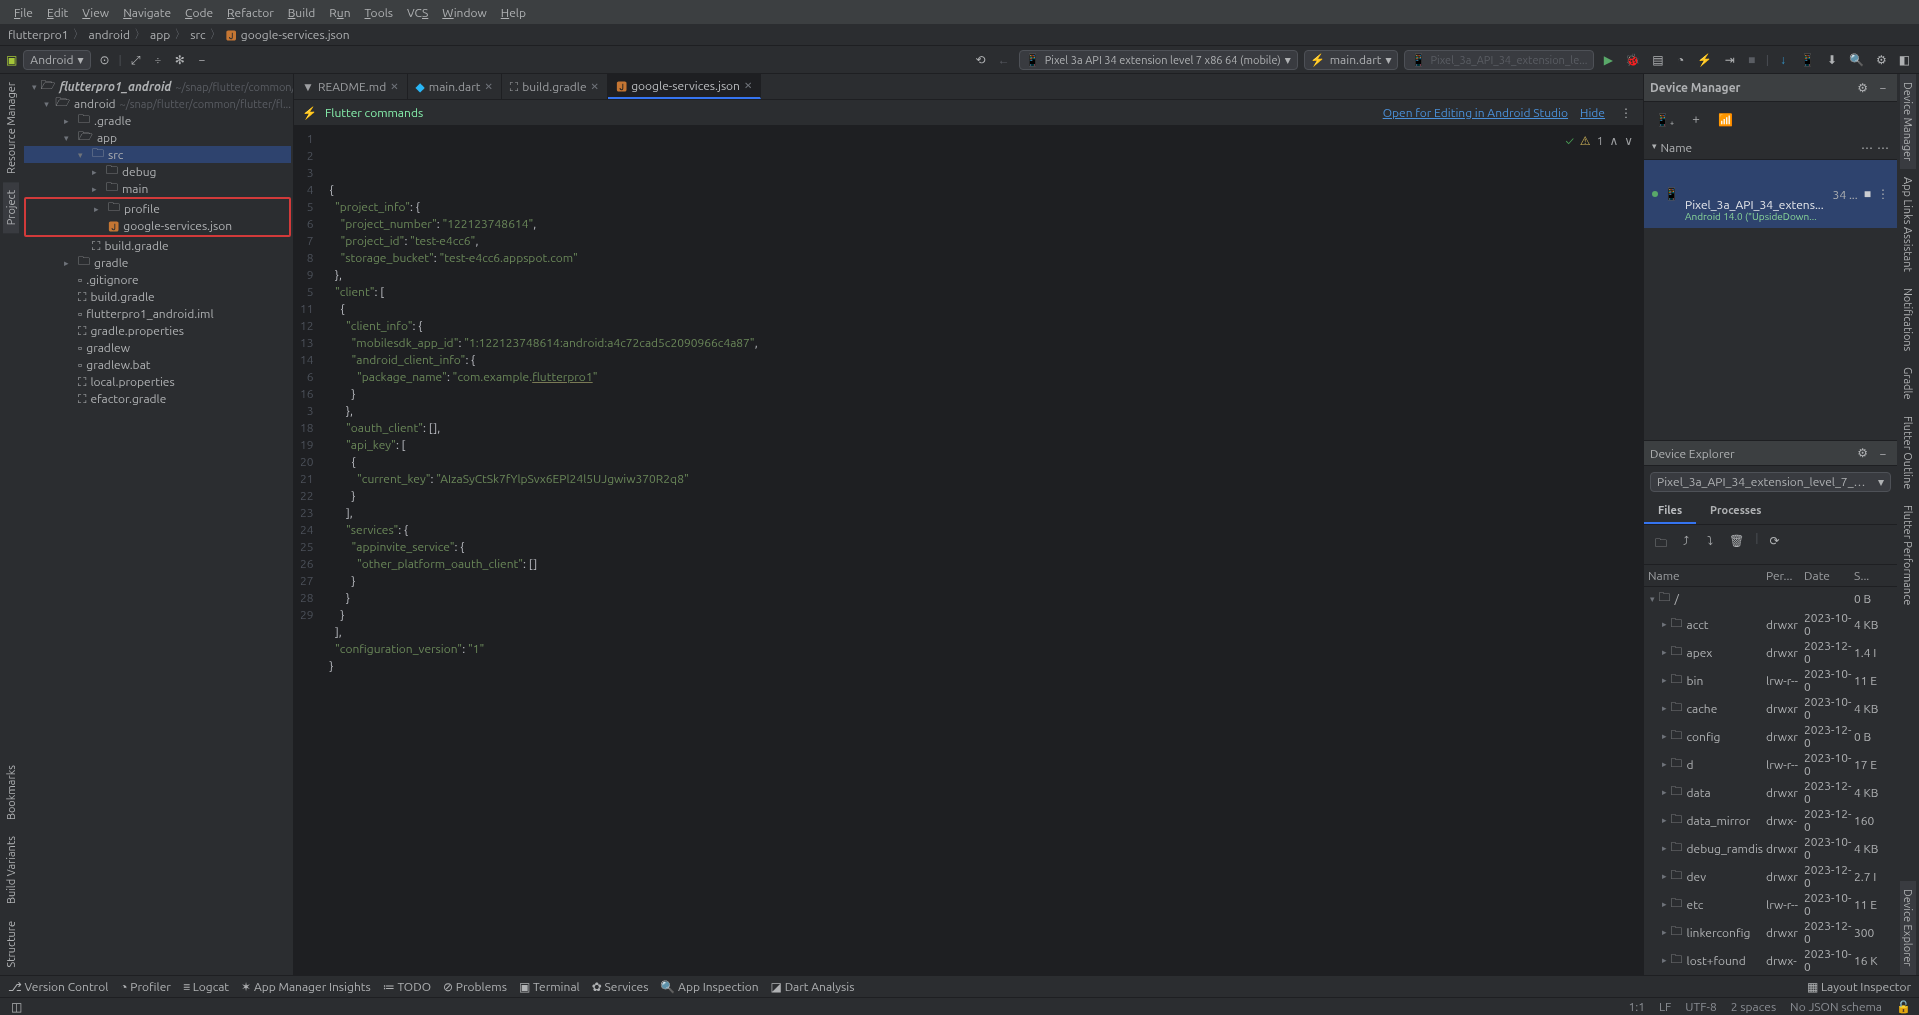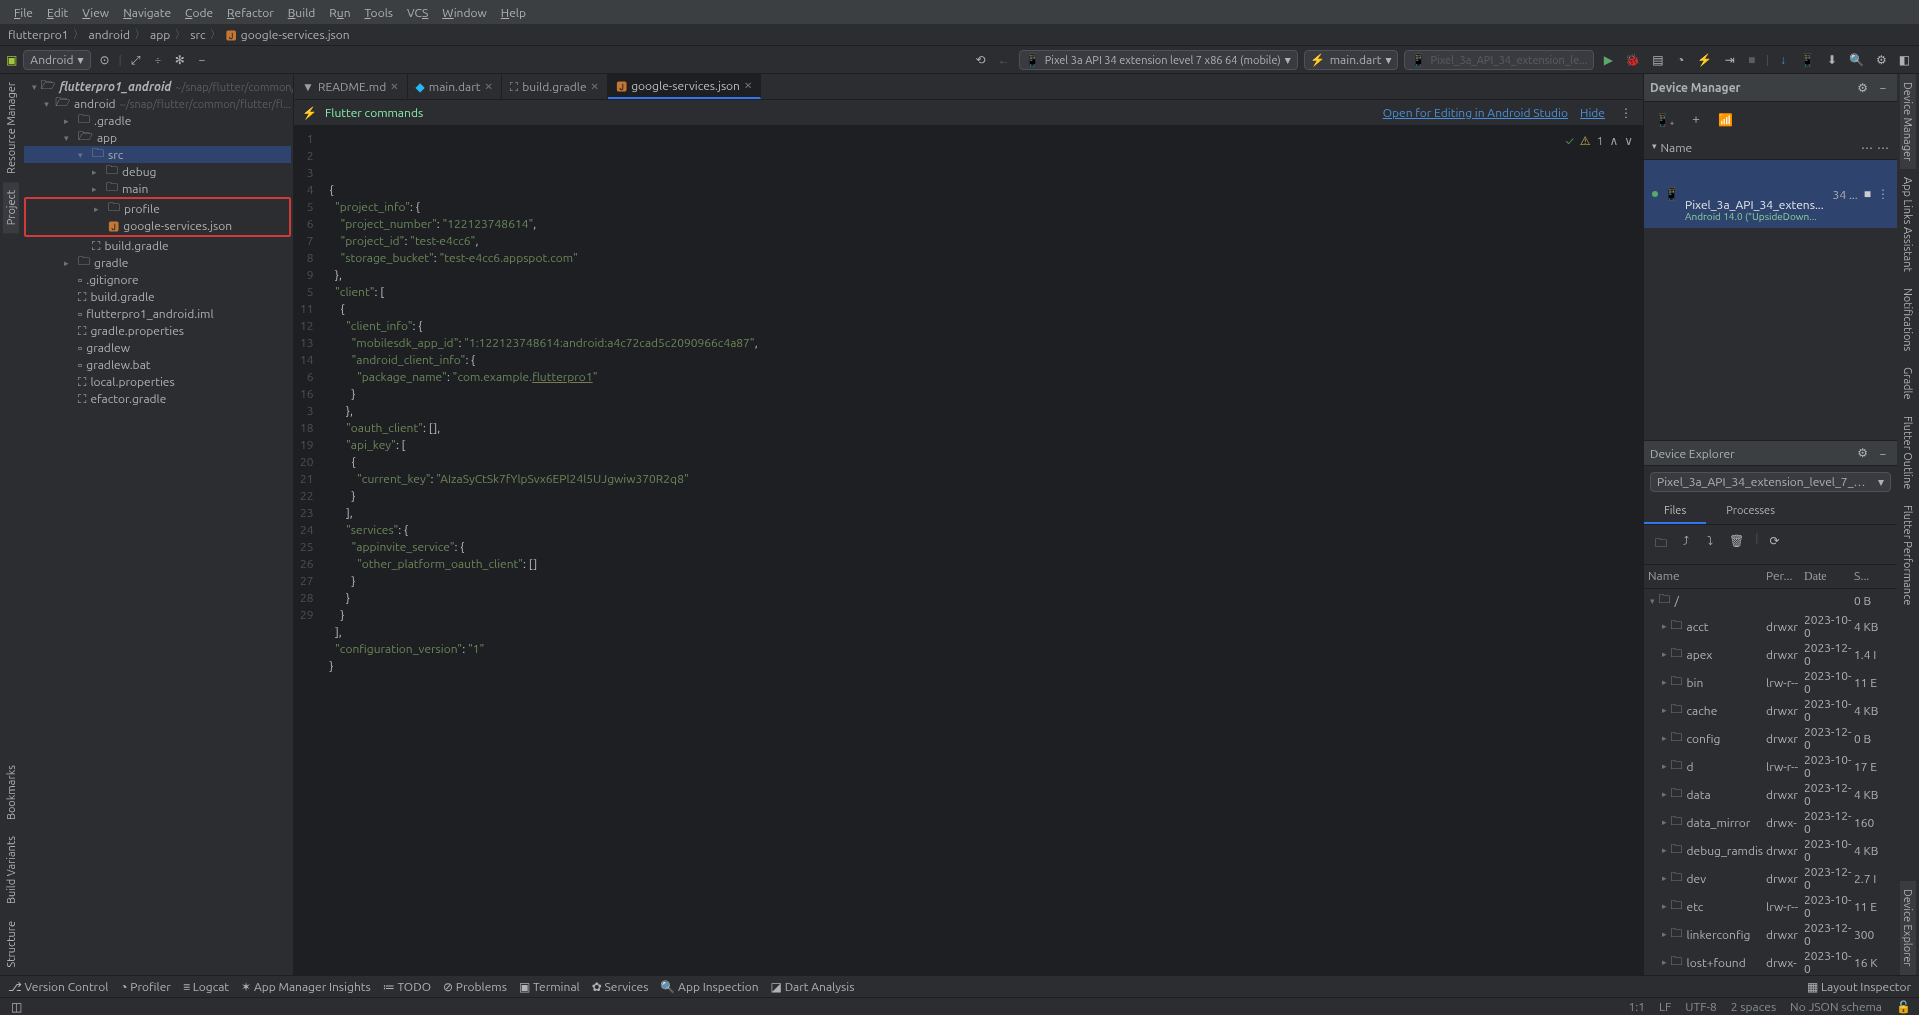"Files" .de-tab { font-weight: none -> bold; padding: 6px 20px -> 6px 14px }
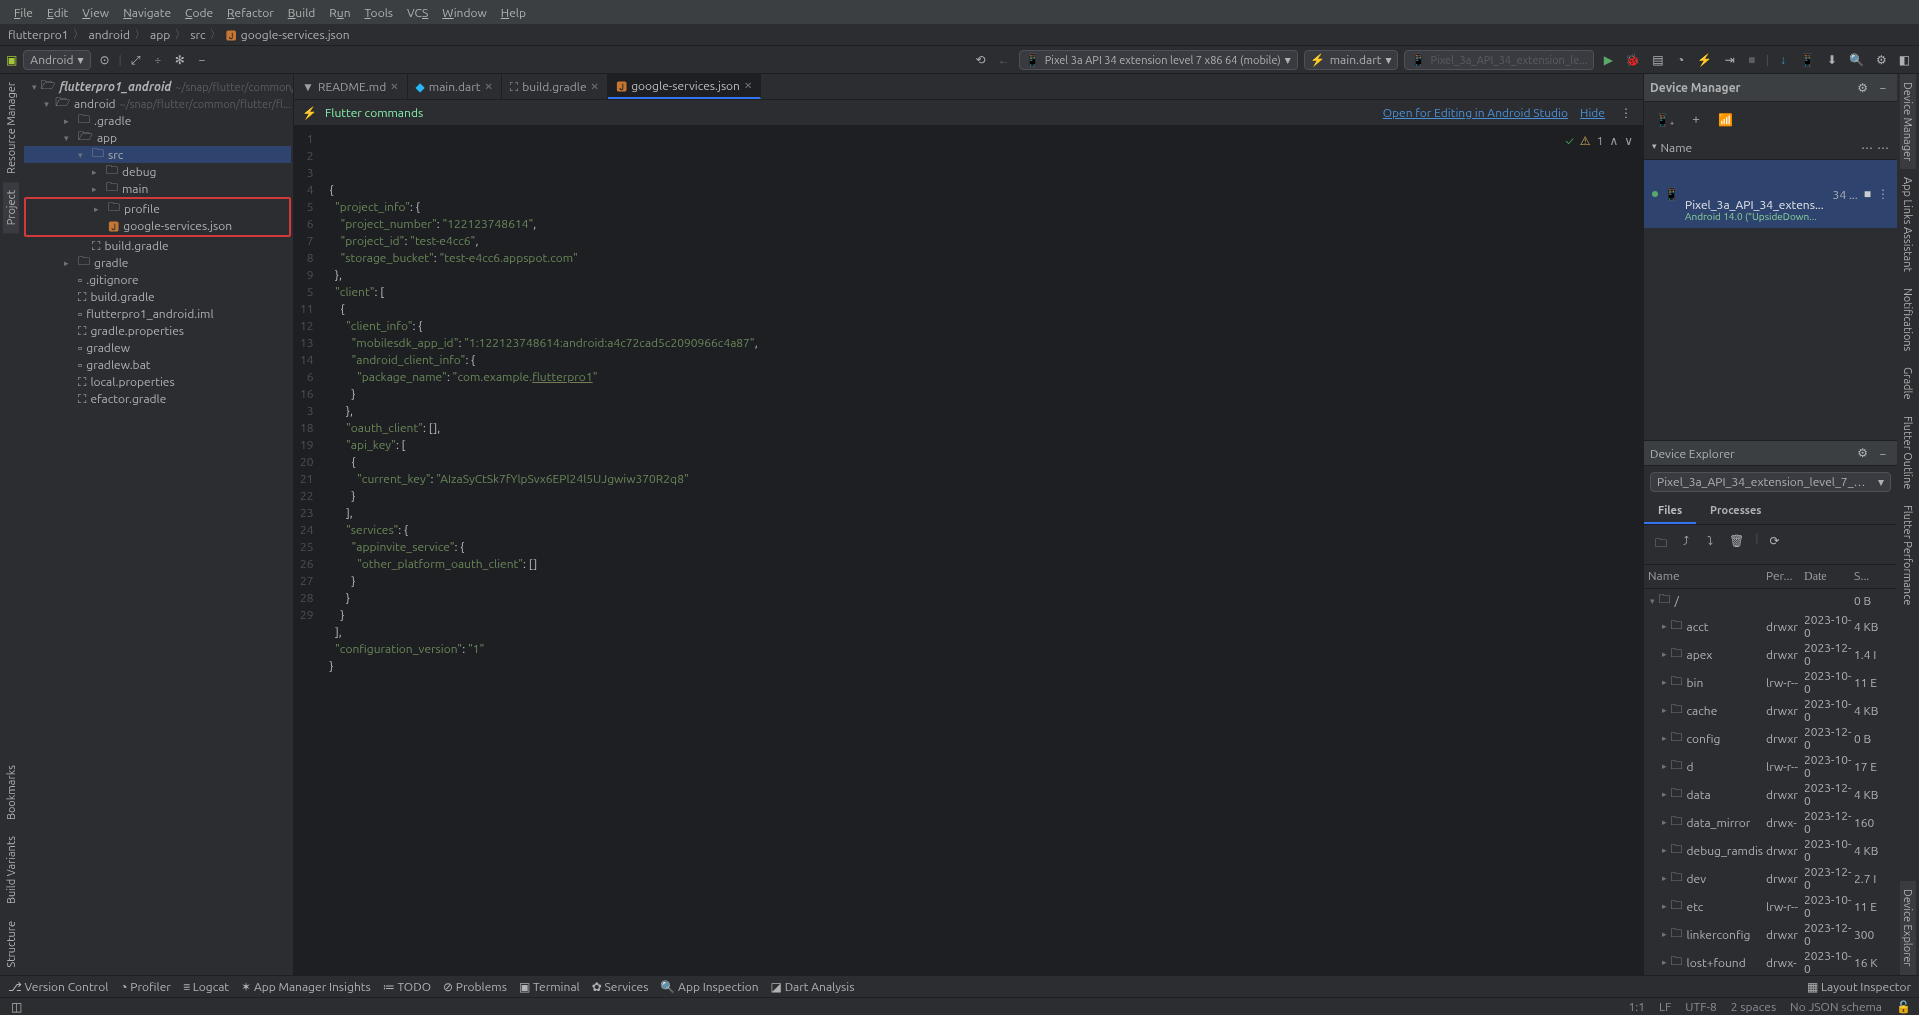"Date" span.col { font-family: Liberation Serif, serif -> none }
